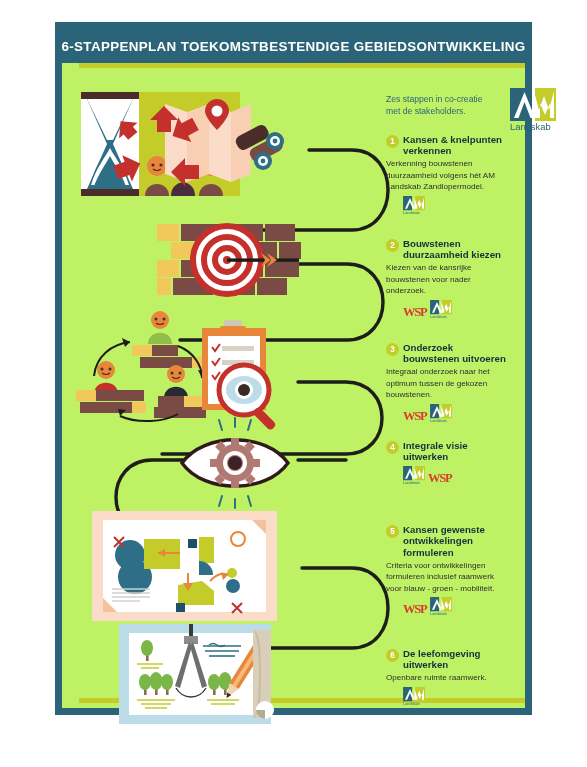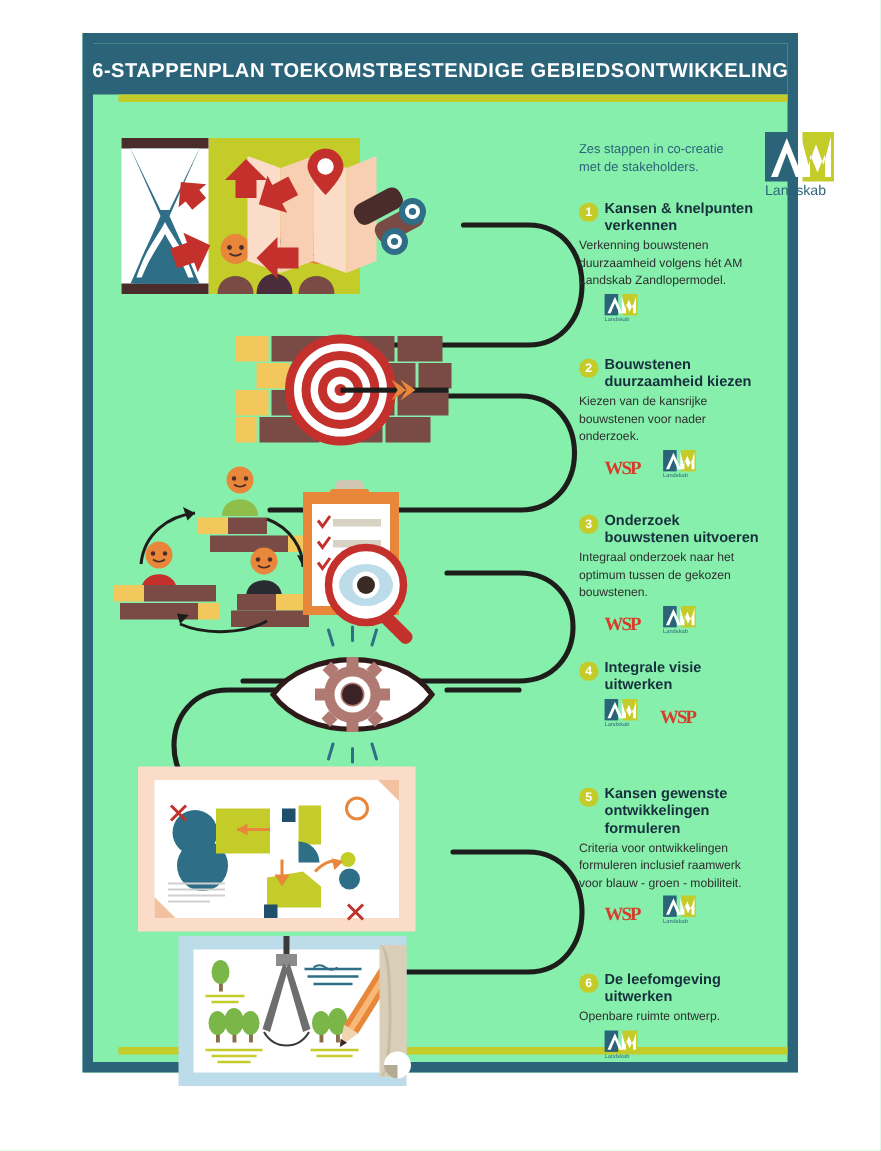"6-STAPPENPLAN TOEKOMSTBESTENDIGE" #poster { background: #86efac -> #bef264 }
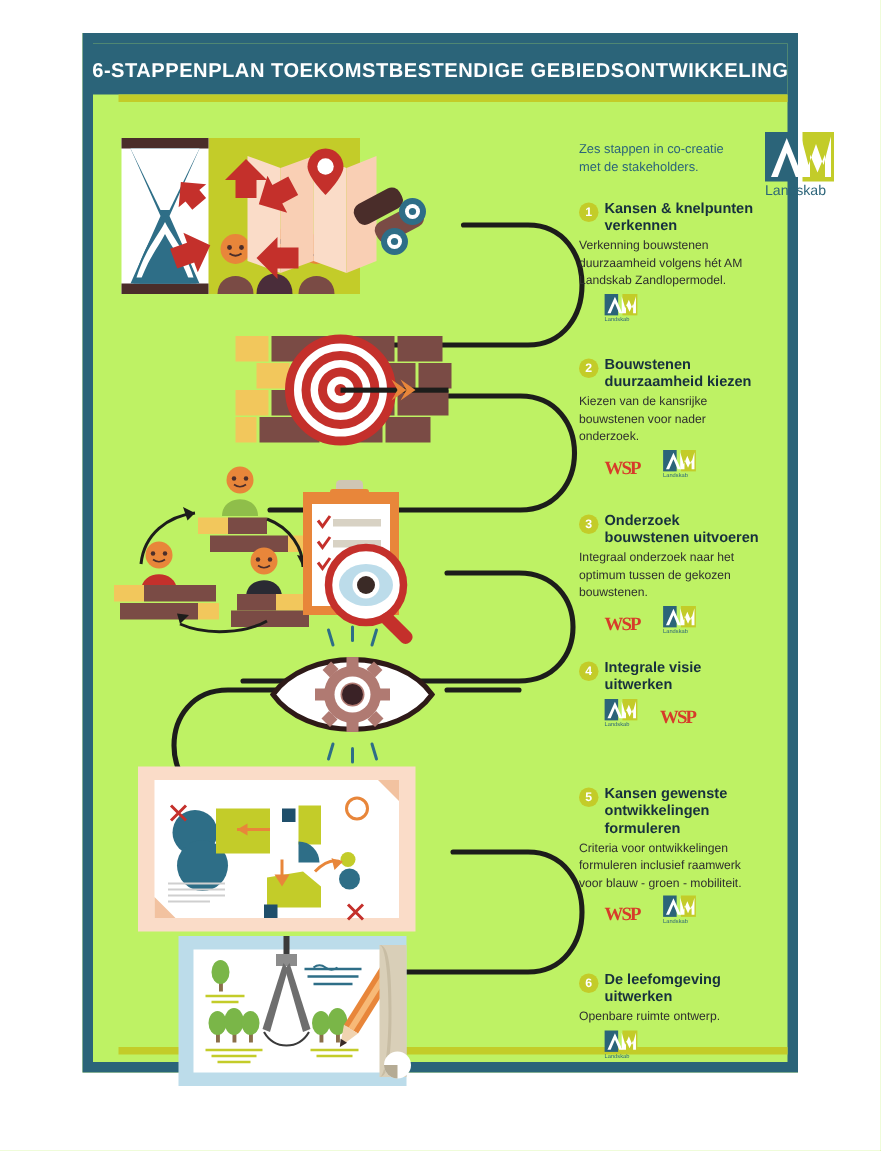"WSP" .logo-row { gap: 15px -> 3px }
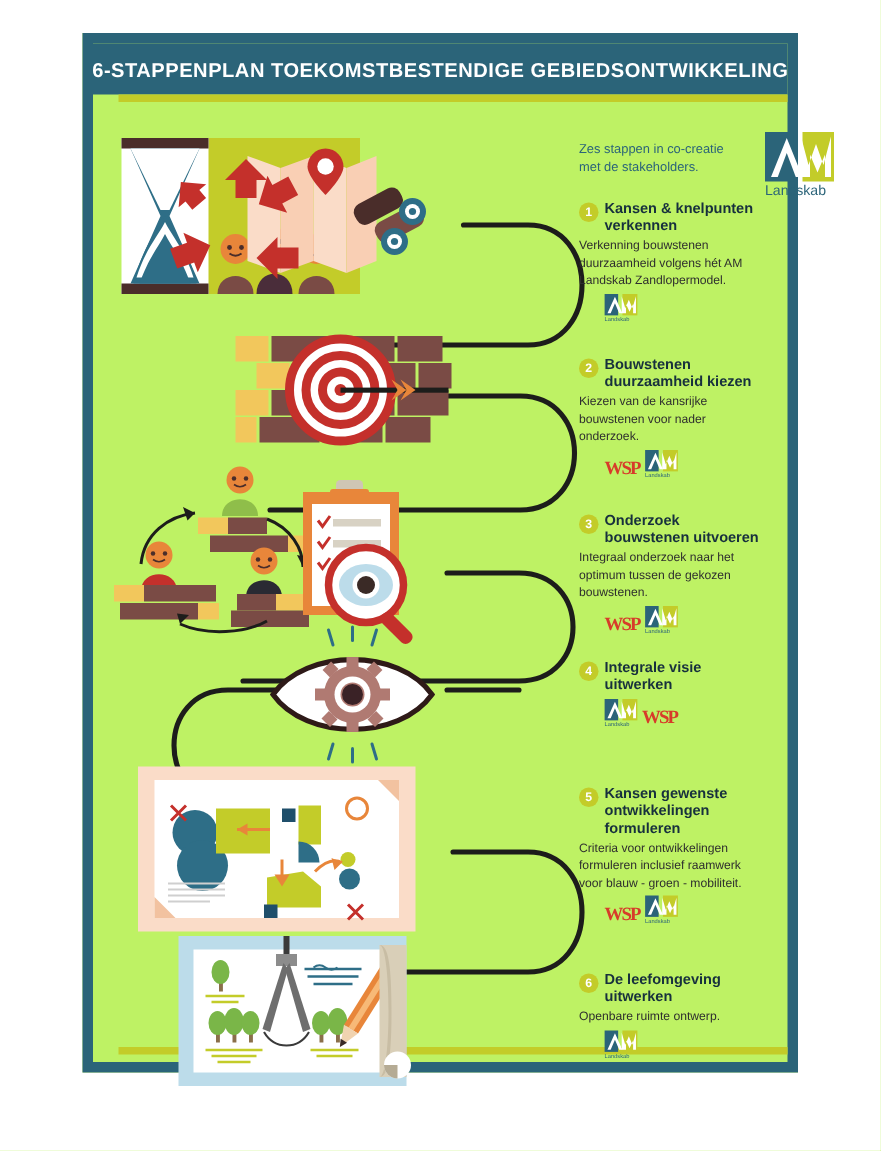"Openbare ruimte ontwerp." div.step-desc { text: ontwerp -> raamwerk }
